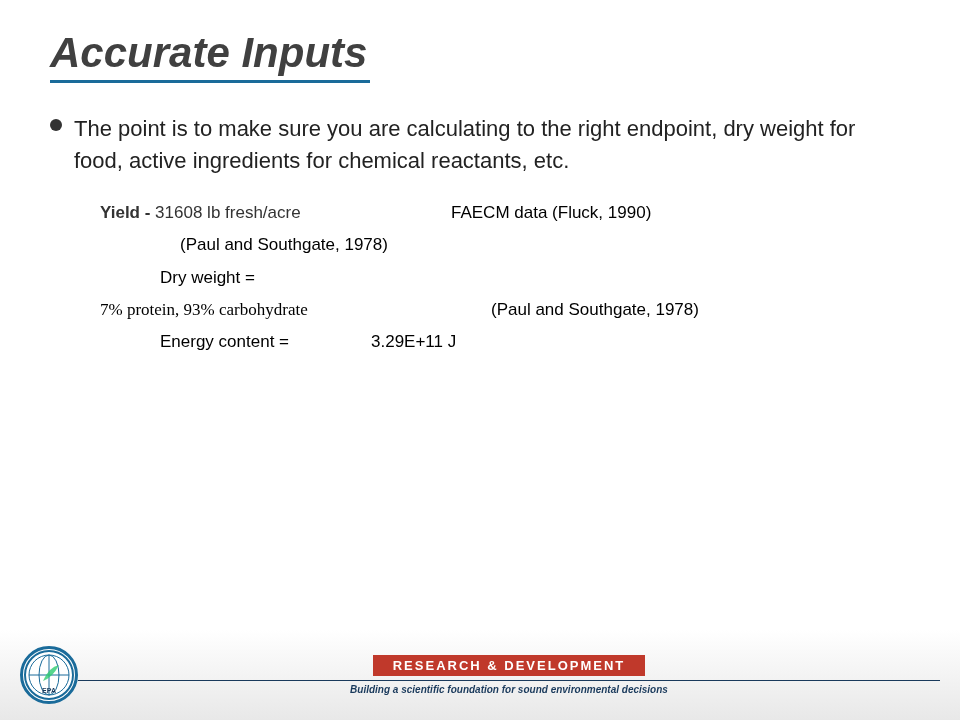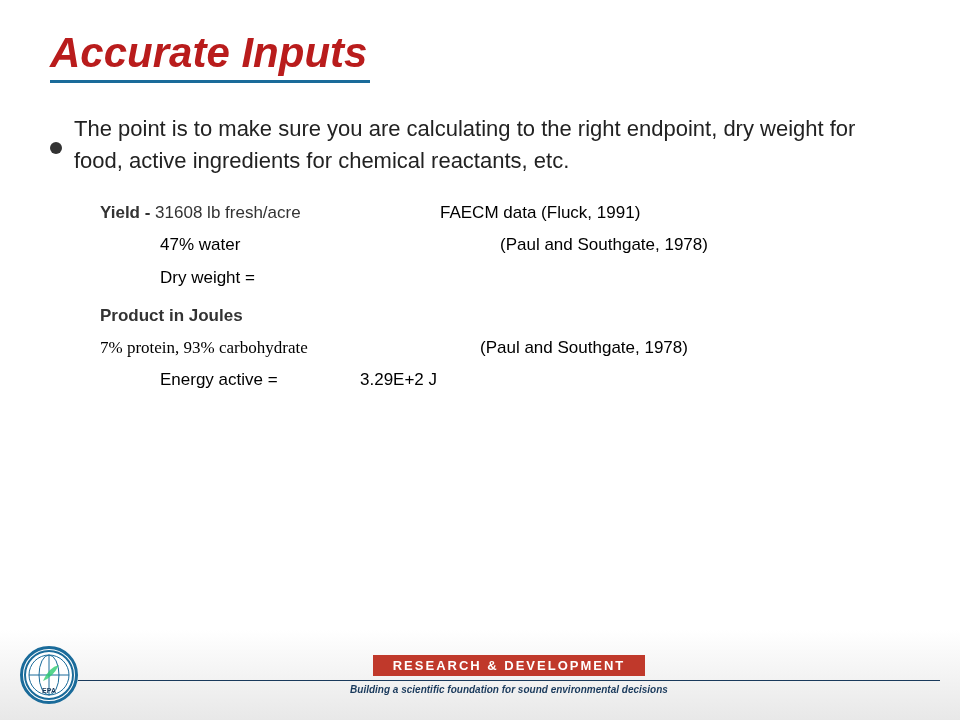"Accurate Inputs" .title { color: #b91c1c -> #404040 }
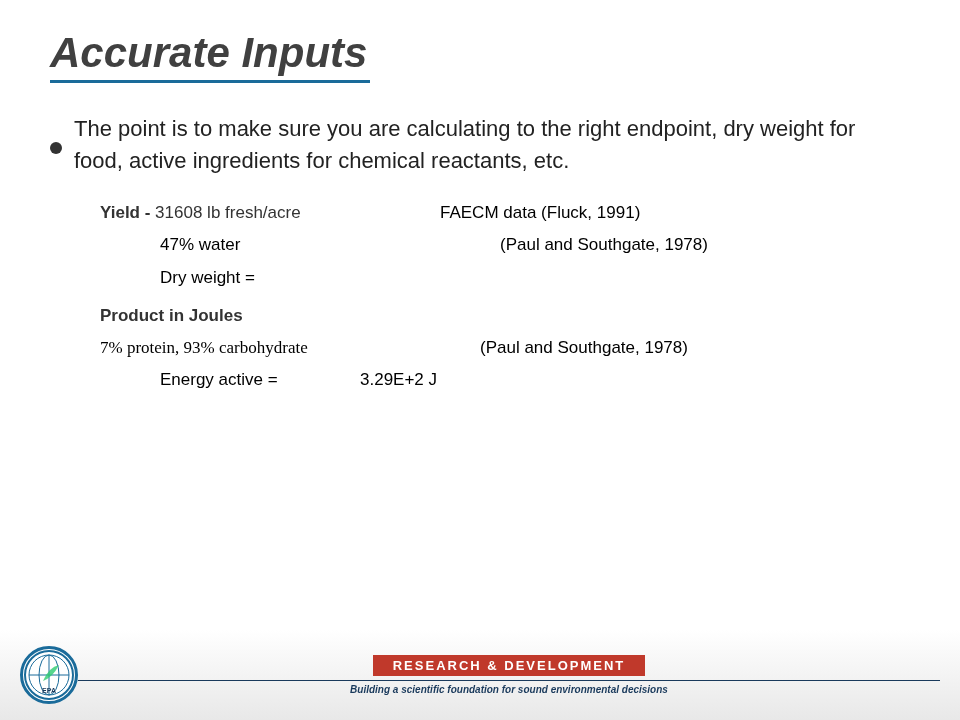"The point is to make" .bullet-item { align-items: center -> flex-start }
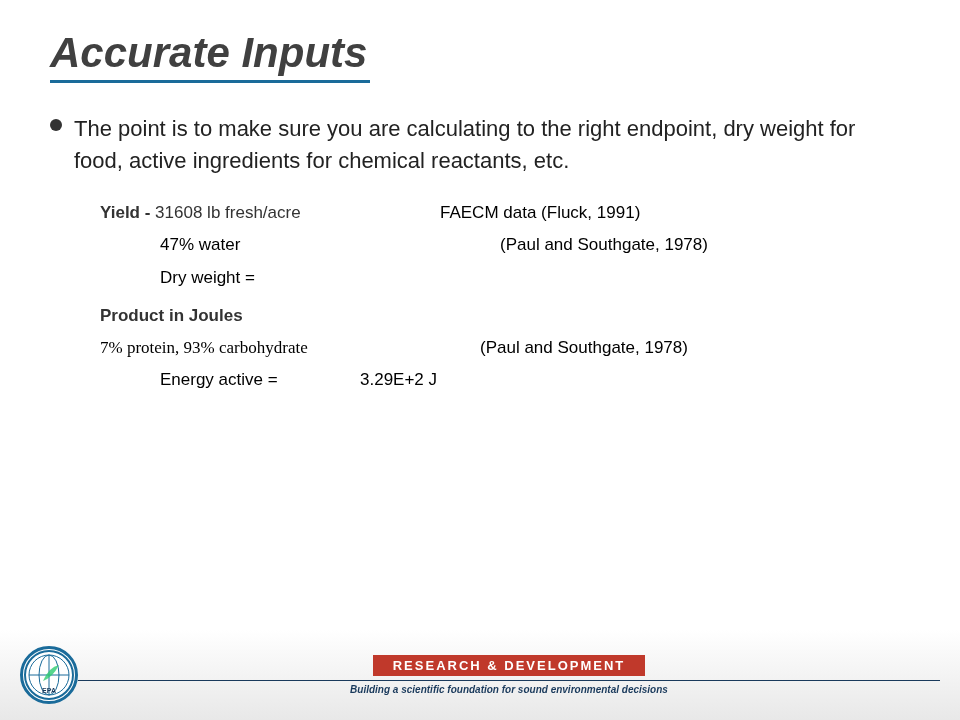"Yield - 31608 lb fresh/acre" .tr { gap: none -> 11px }
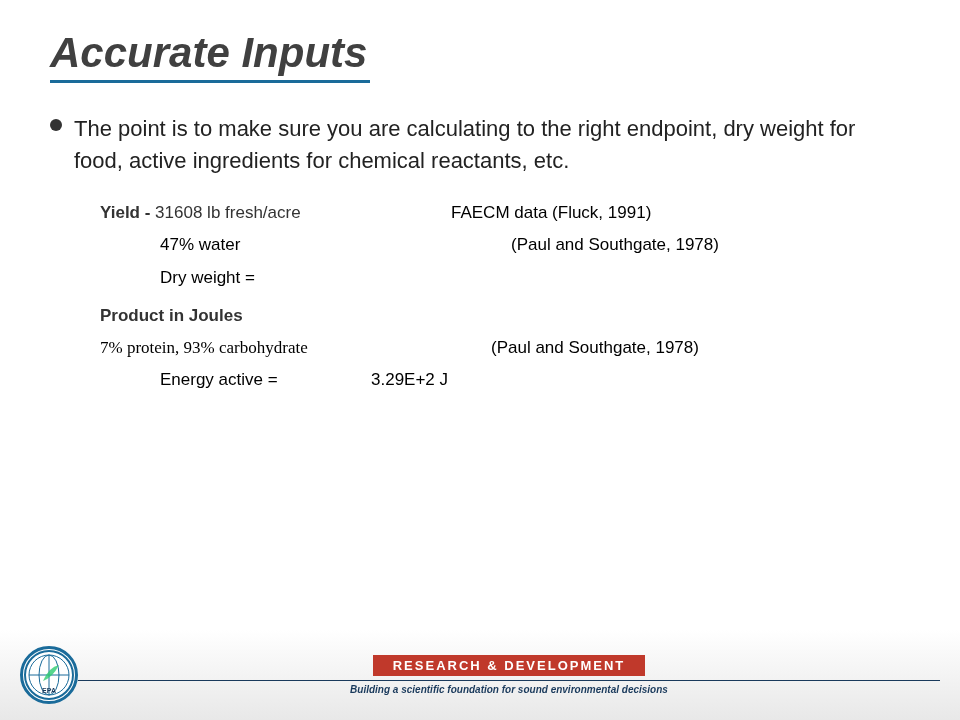"FAECM data (Fluck, 1991)" span.col-right { text: 1991 -> 1990 }
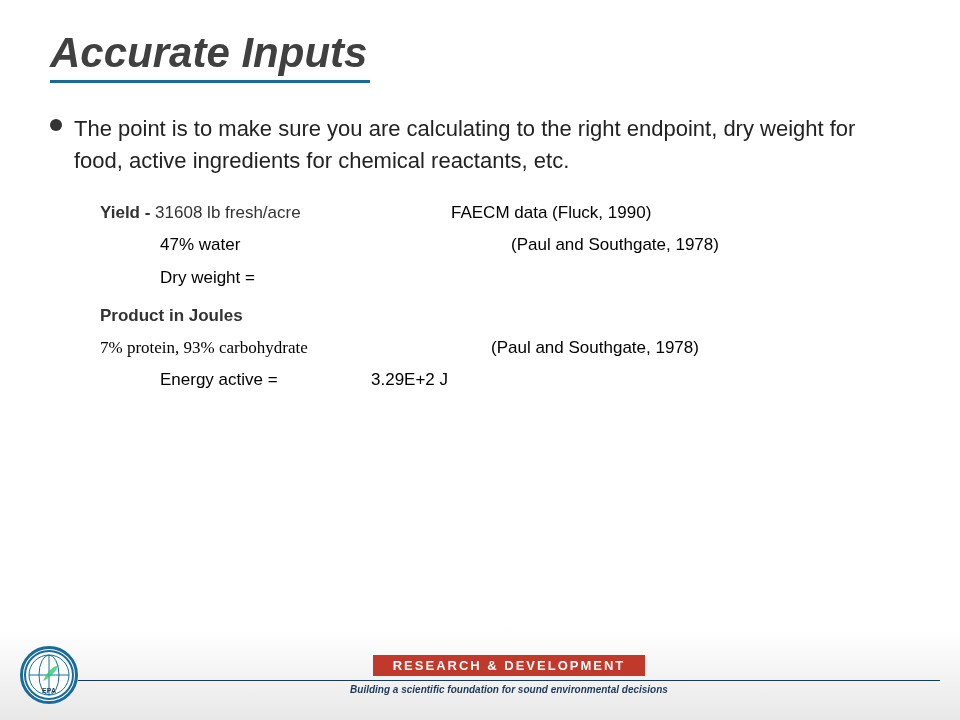"47% water" span.col-left { html: <span>47% water</span> -> none }
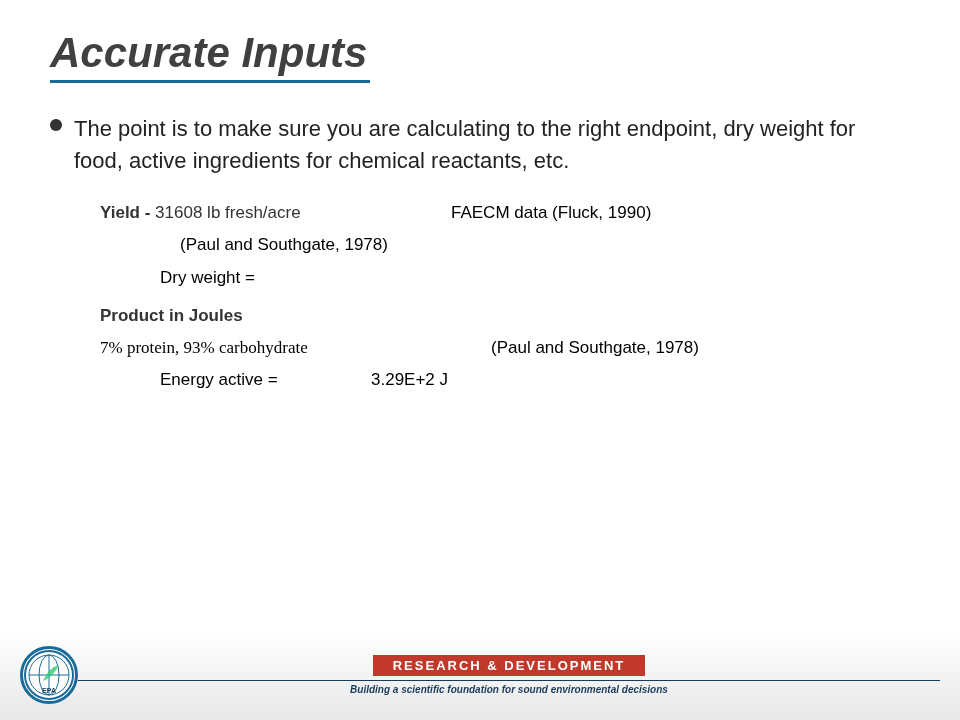"Product in Joules" div.tr { html: <div> <span>Product in Joules</span> </div> -> none }
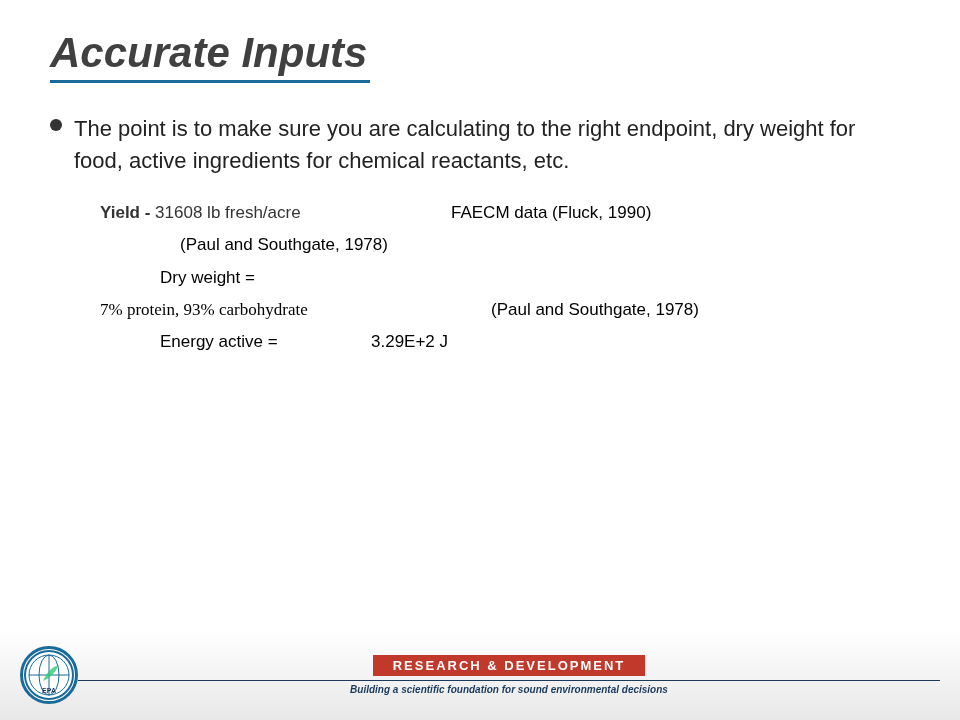"Energy active =" span { text: active -> content }
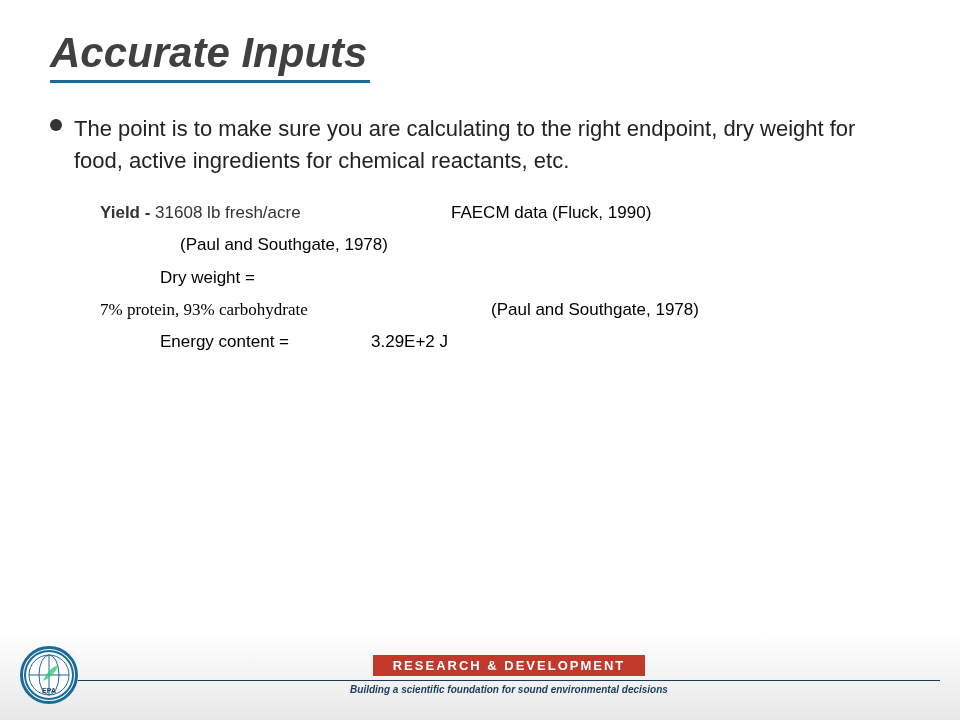"3.29E+2 J" span { text: 3.29E+2 -> 3.29E+11 }
